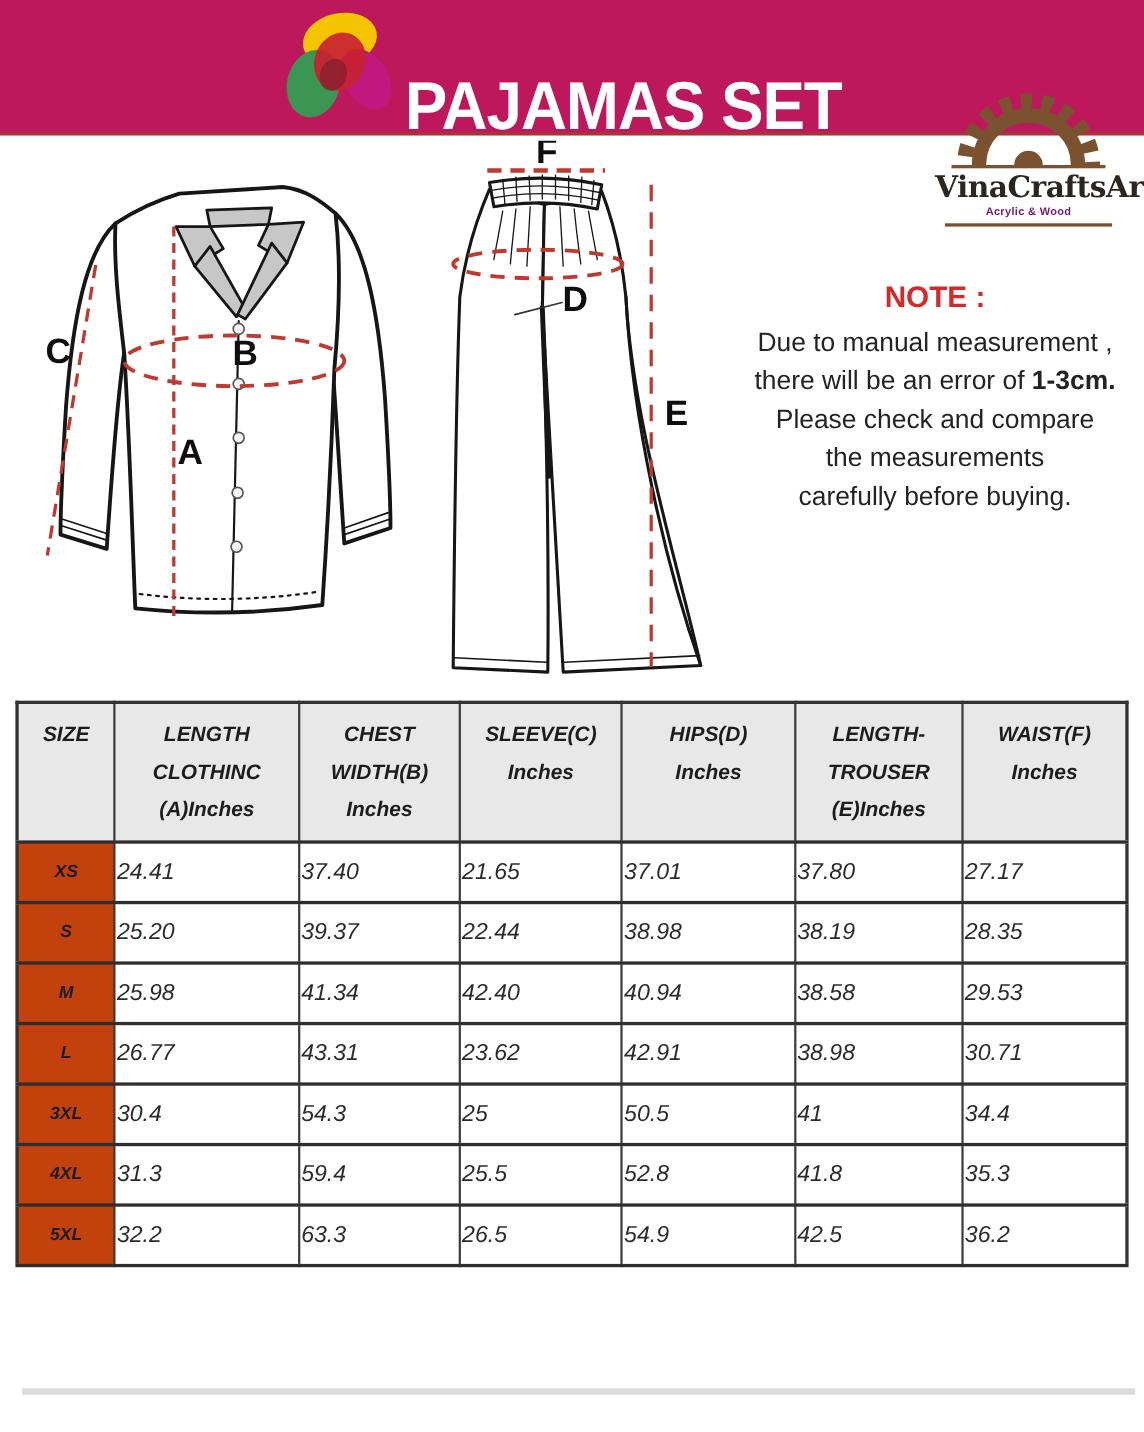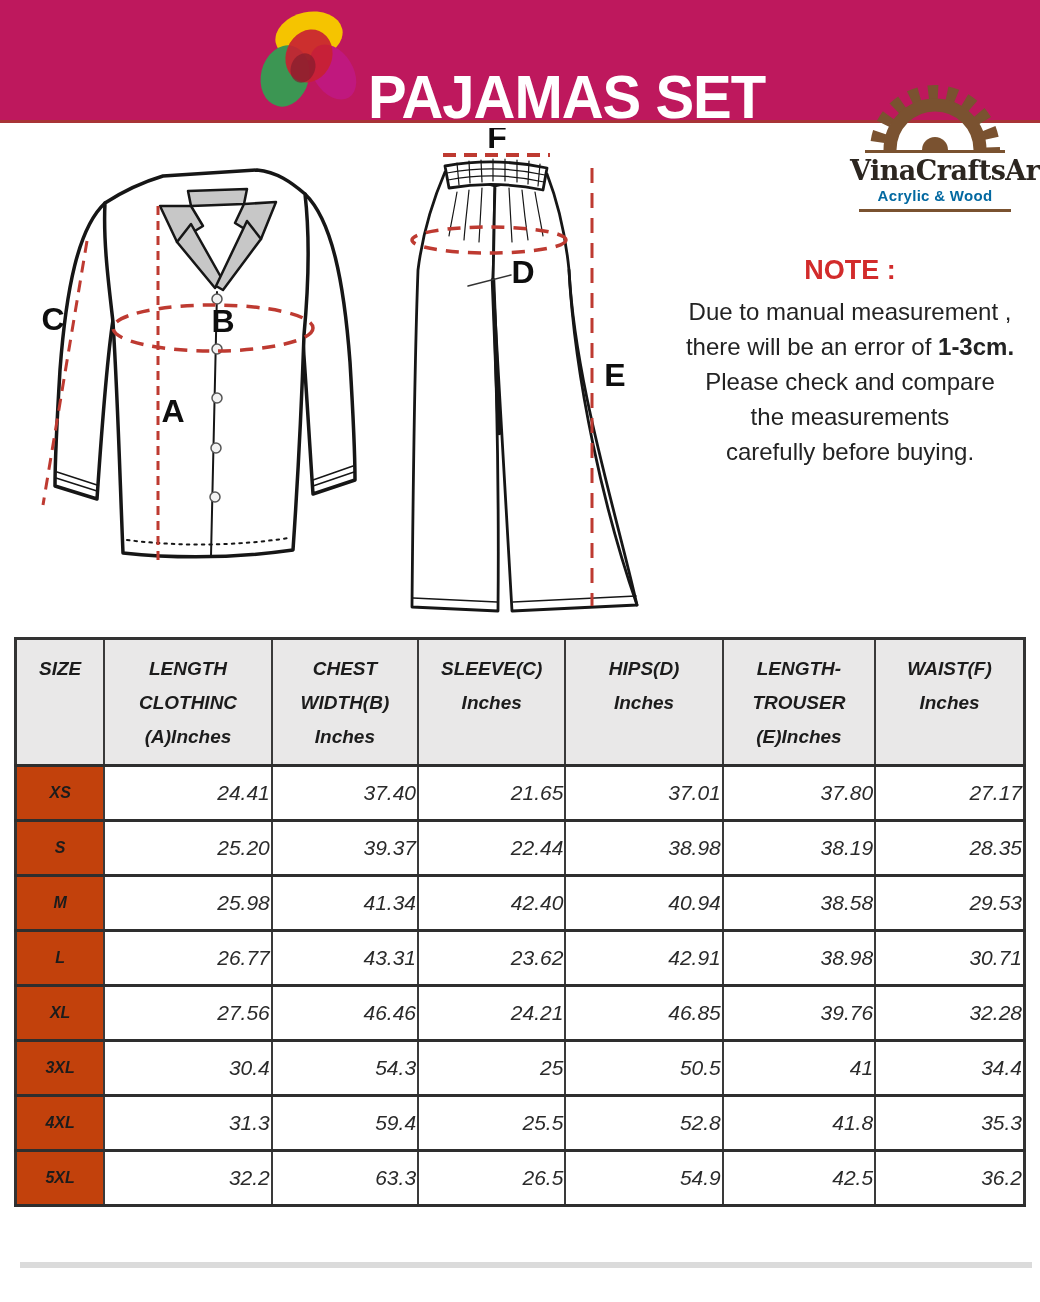"Acrylic & Wood" .brand-tagline { color: #0369a1 -> #701a75; font-size: 15px -> 10px }
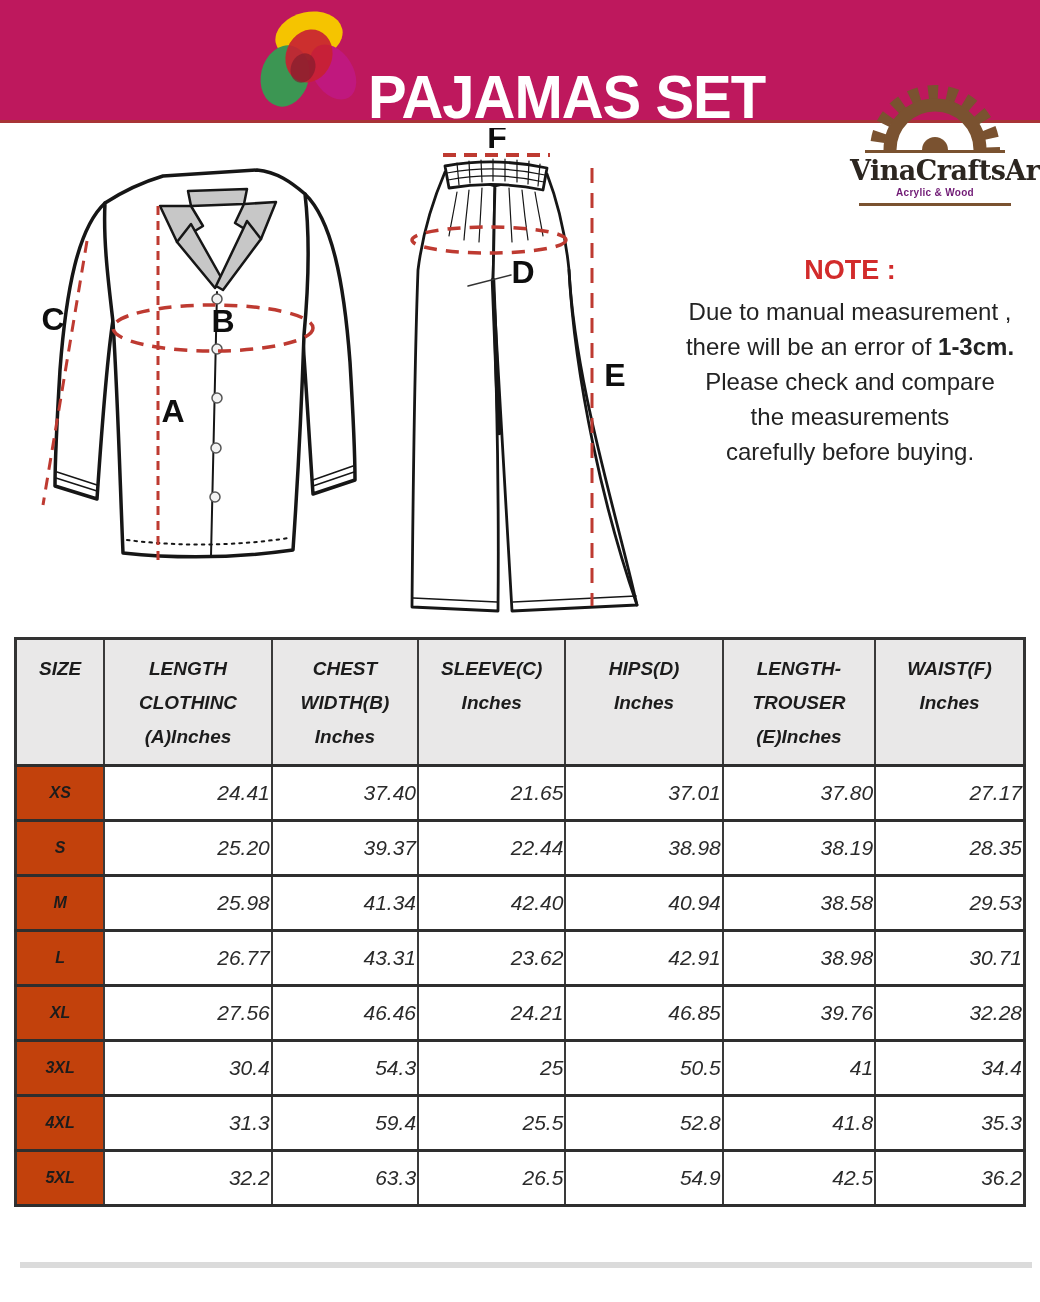"24.41" .size-table tbody td { text-align: right -> left }
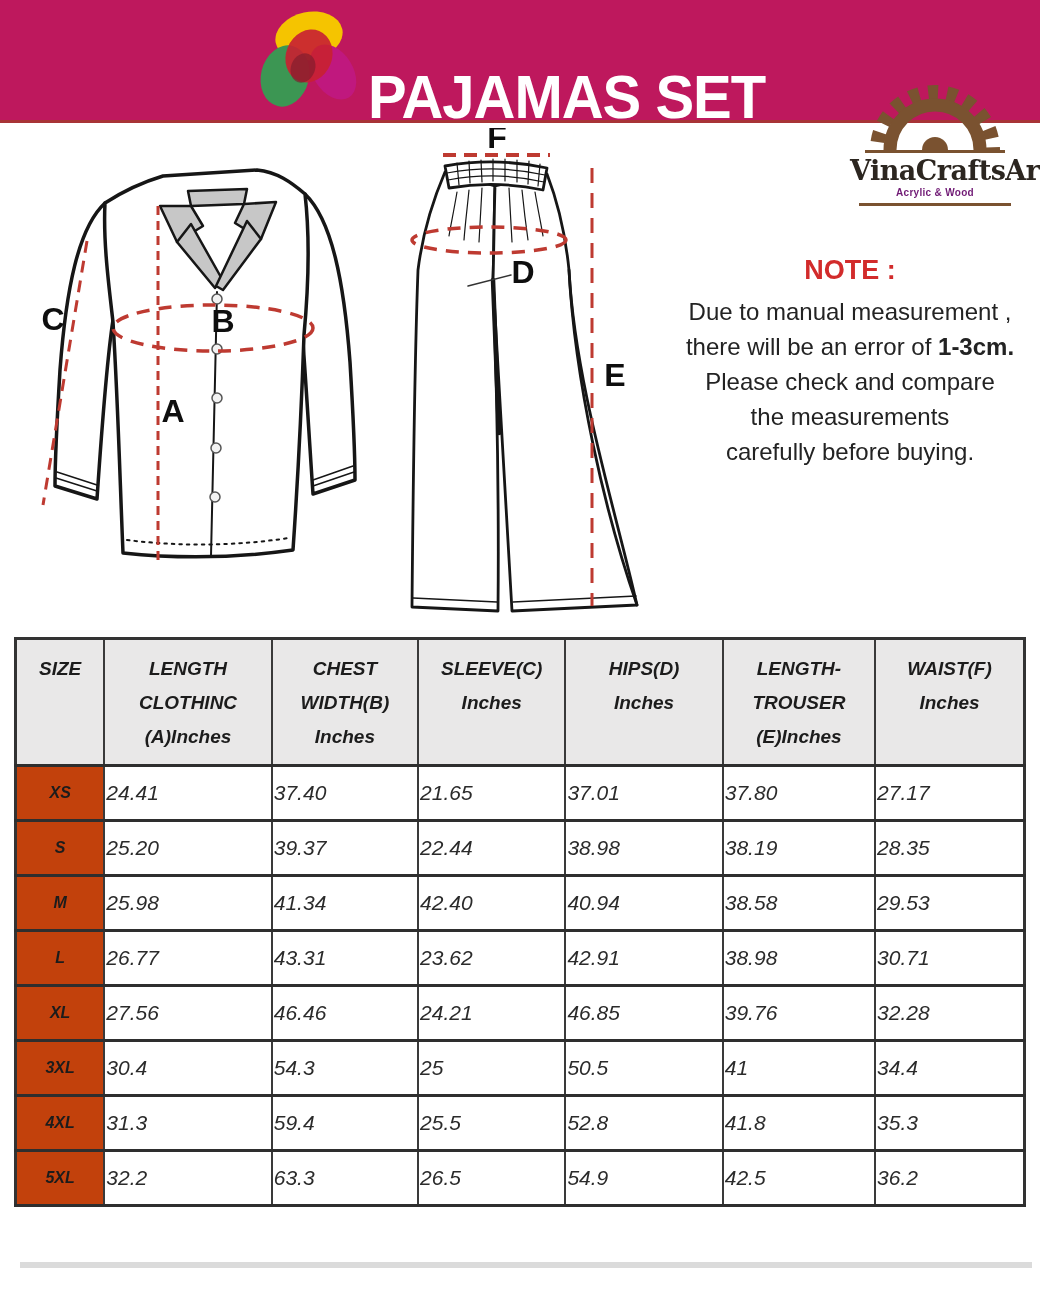"XL" tr { html: <tr> <th>XL</th> <td>27.56</td> <td>46.46</td> <td>24.21</td> <td>46.85</td> <td>39.76</td> <td>32.28</td> </tr> -> none }
